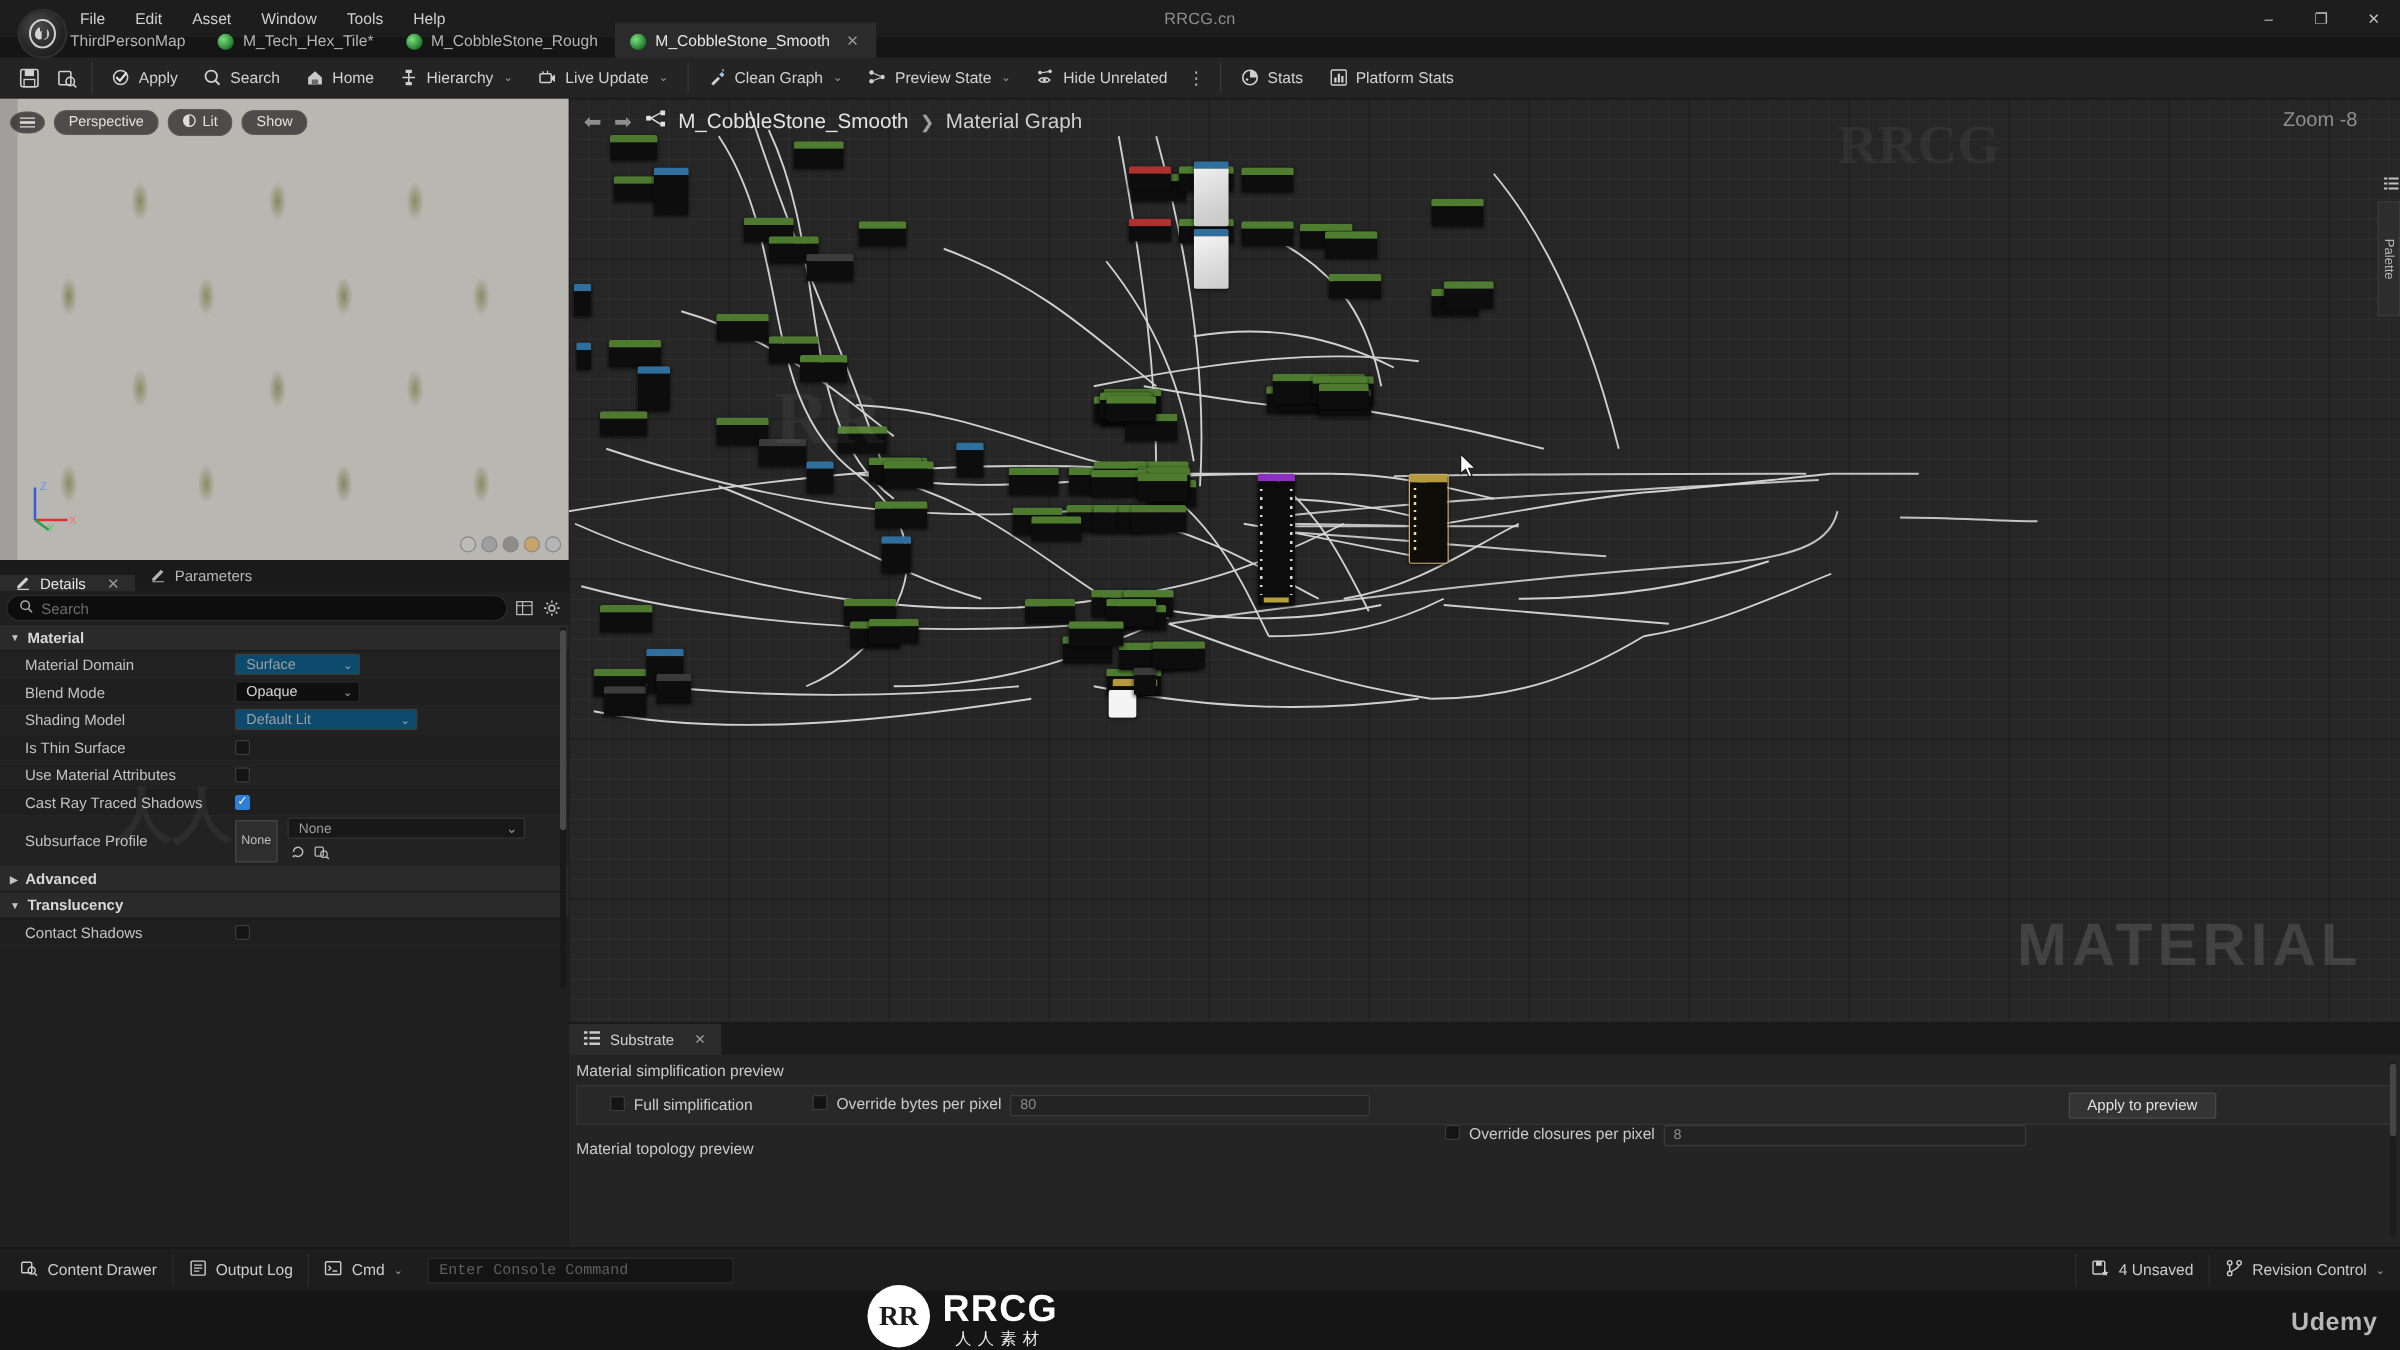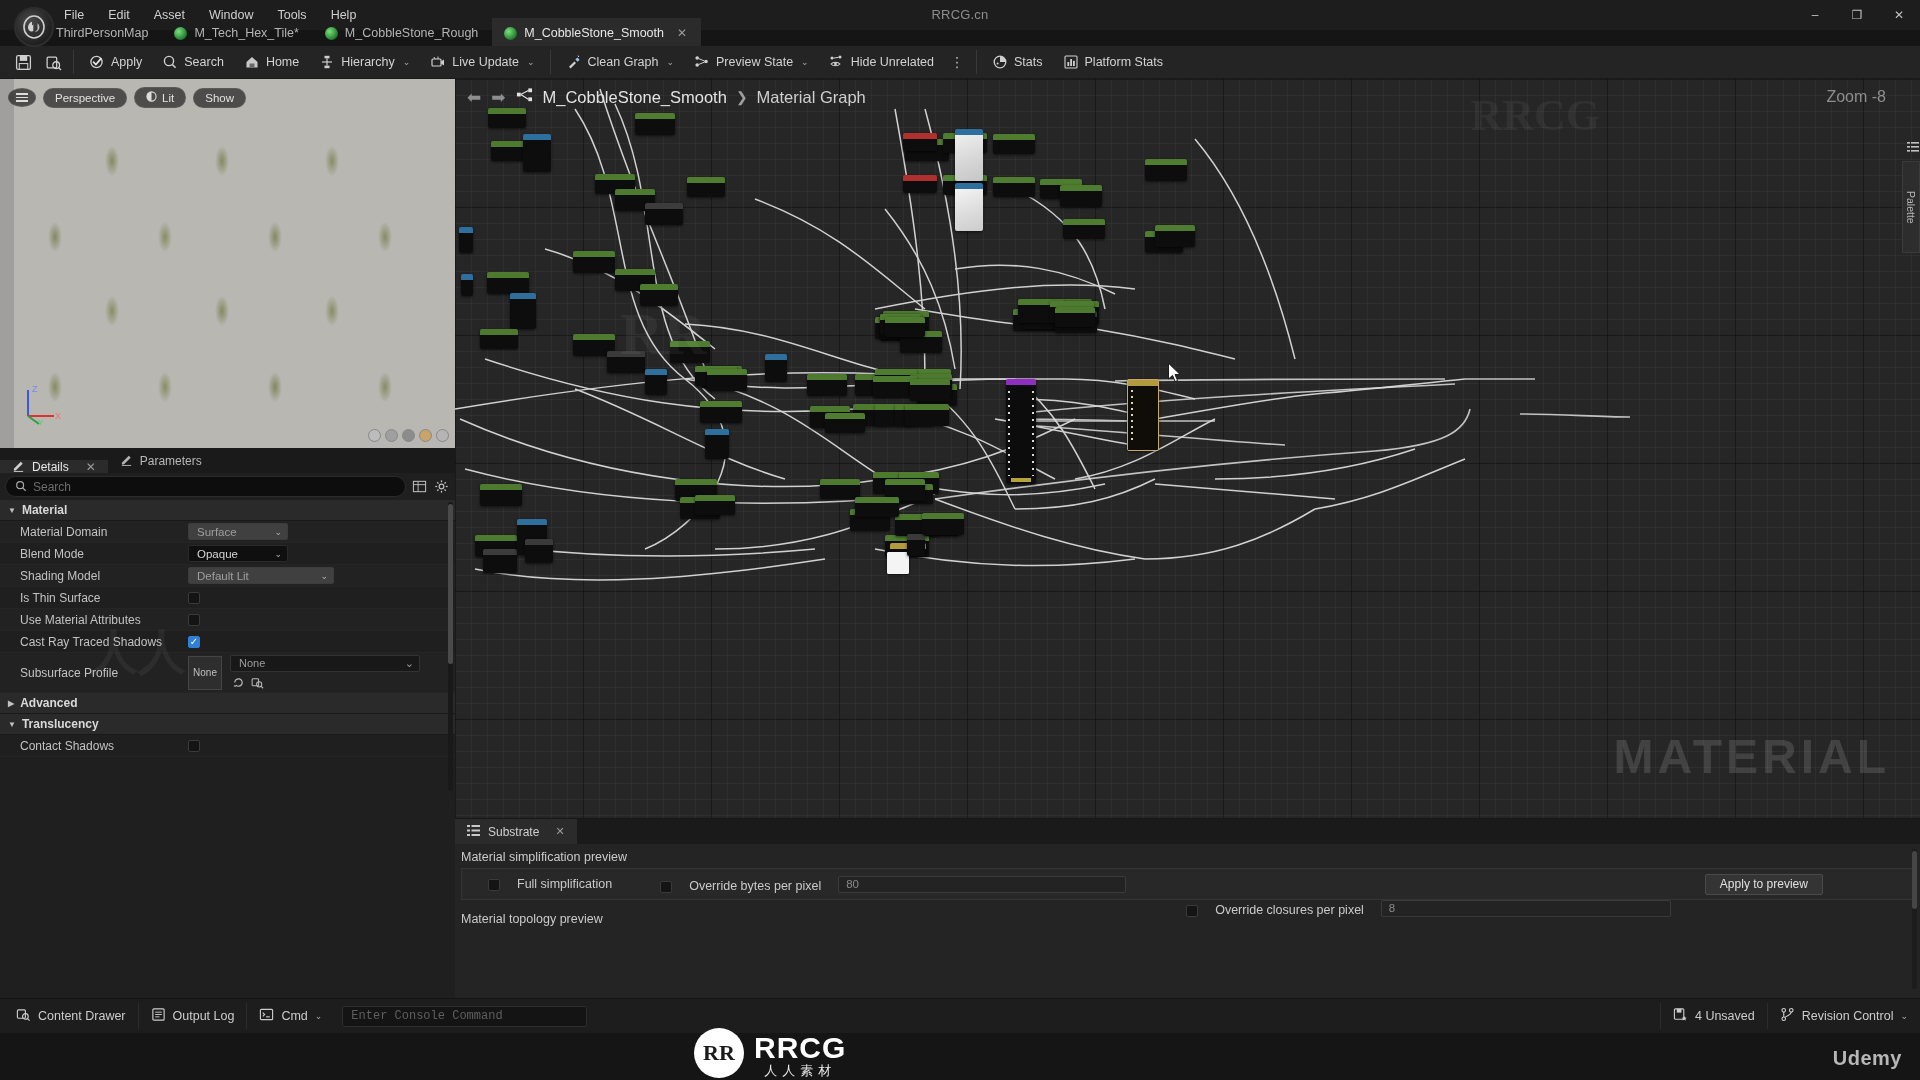"Surface" .combo { background: #404040 -> #0c4a6e }
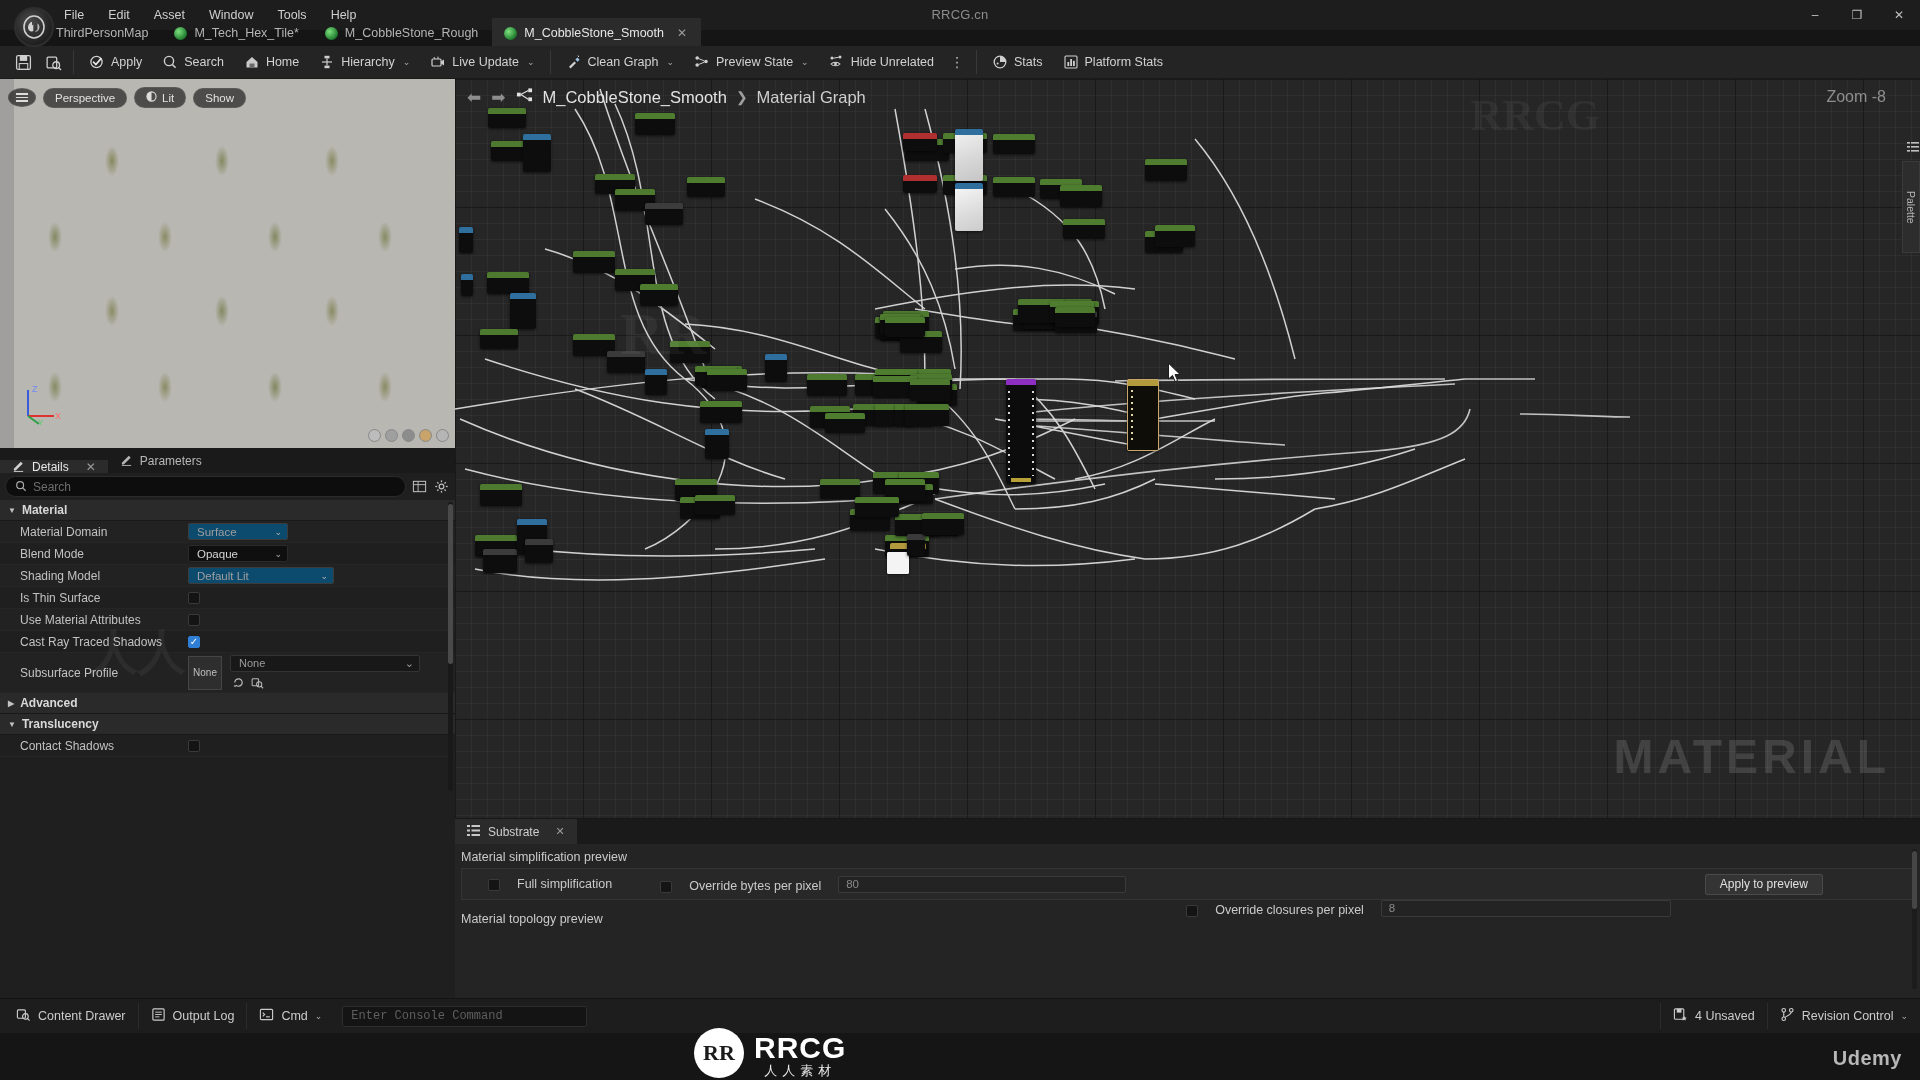"Full simplification" .sub-item { align-items: flex-end -> flex-start; gap: 17px -> 7px }
